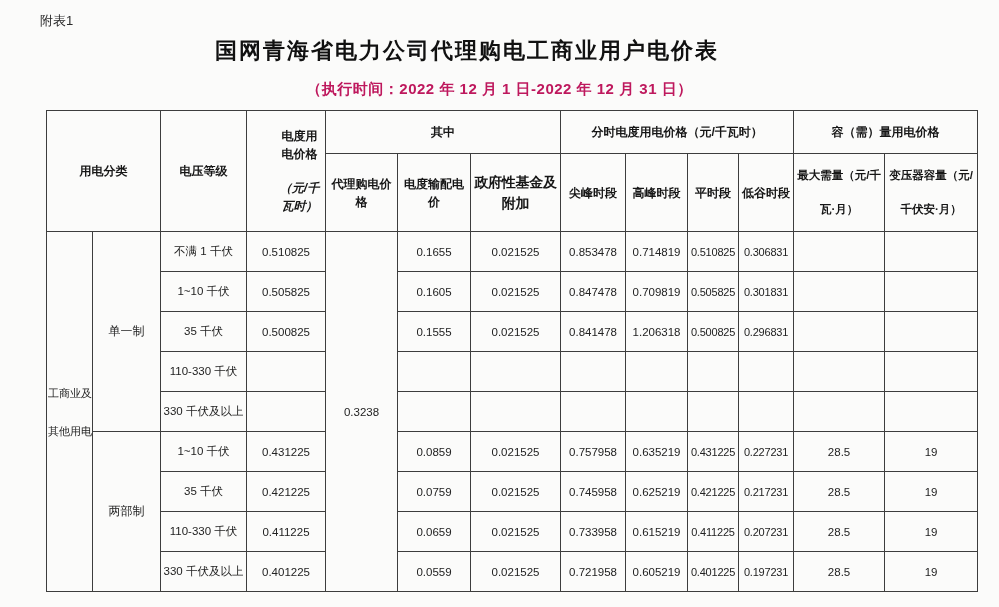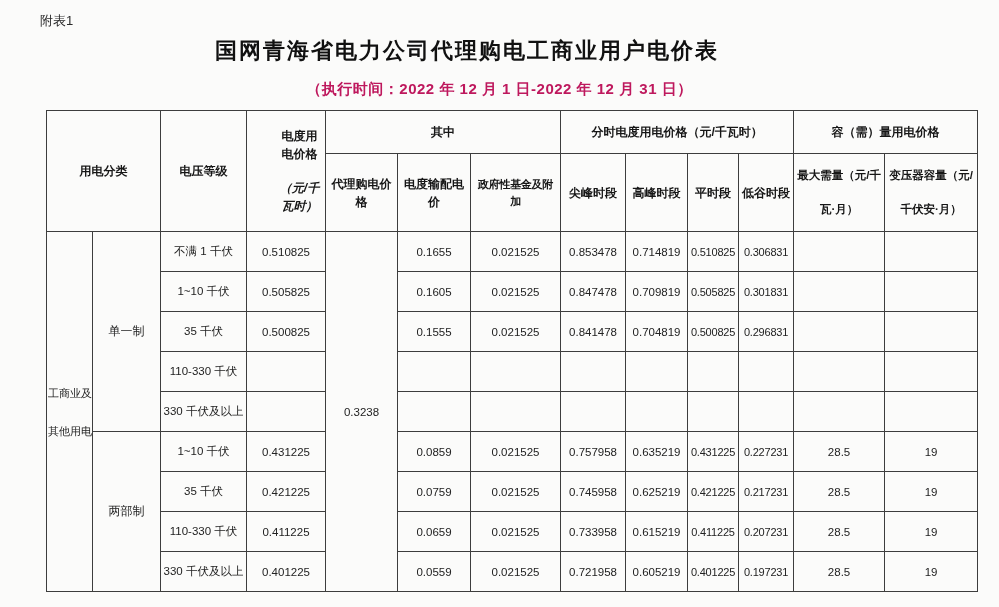"政府性基金及附加" th.tight { font-size: 11px -> 14px }
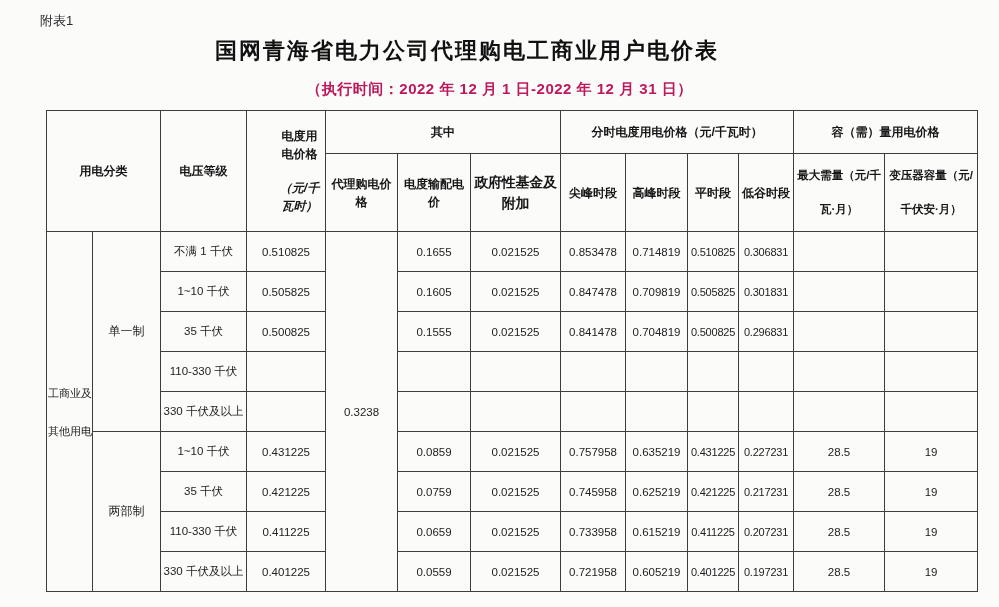"0.704819" td { text: 0.704819 -> 1.206318 }
